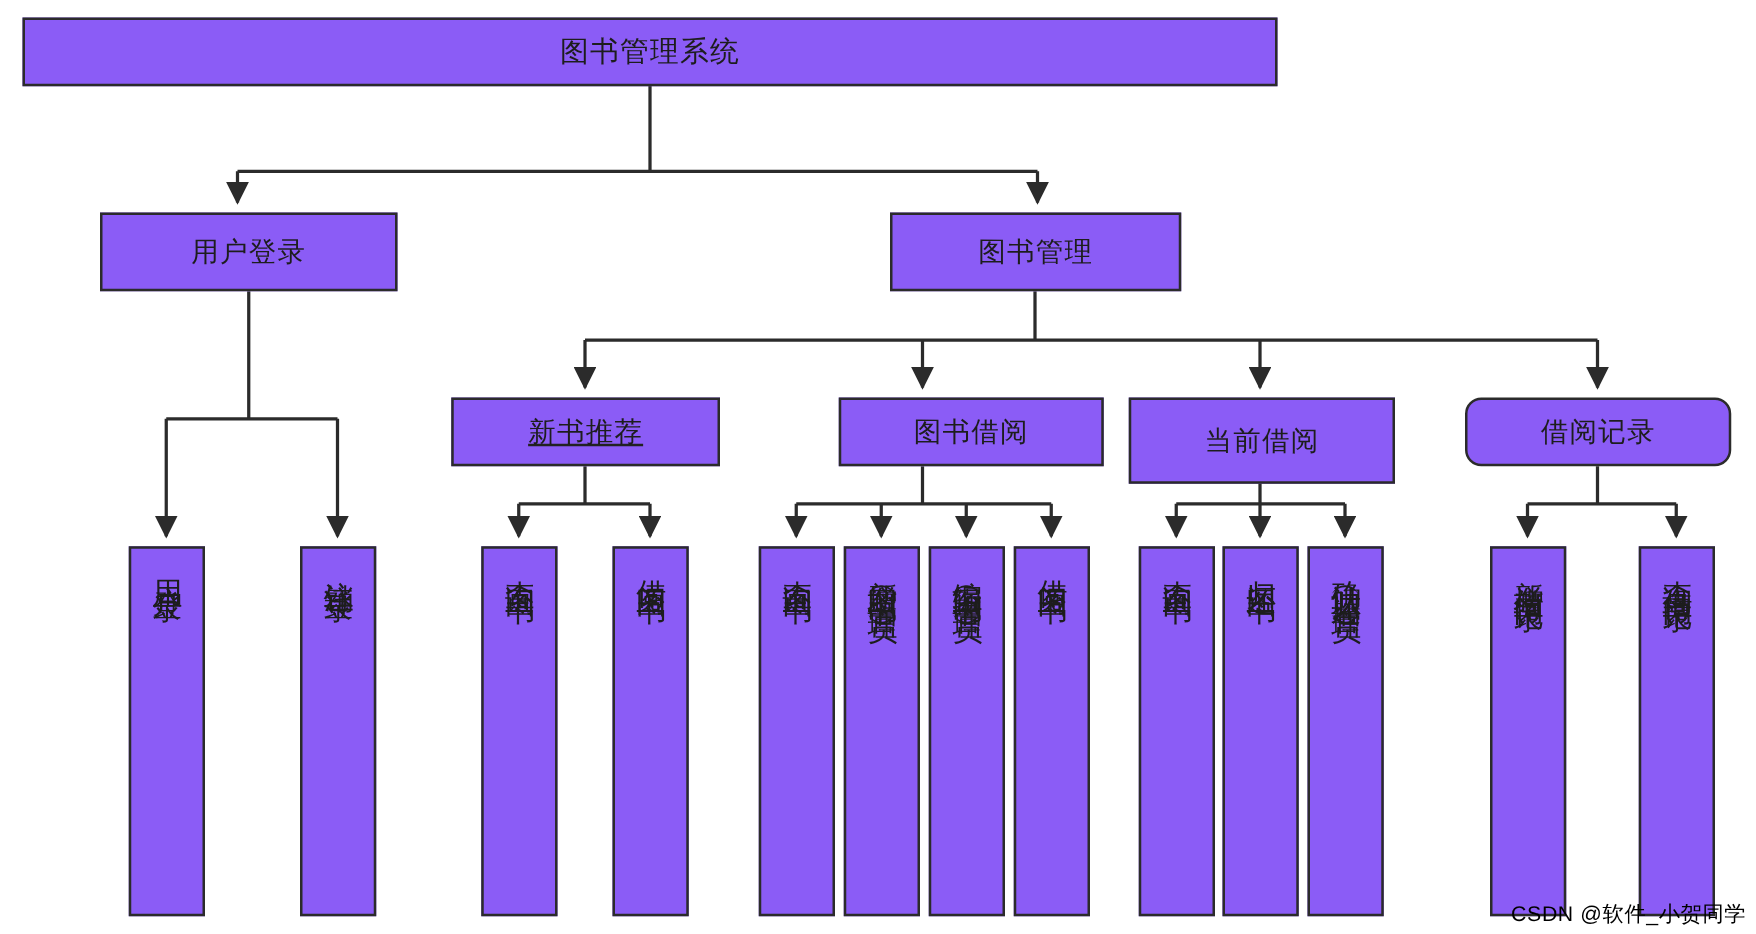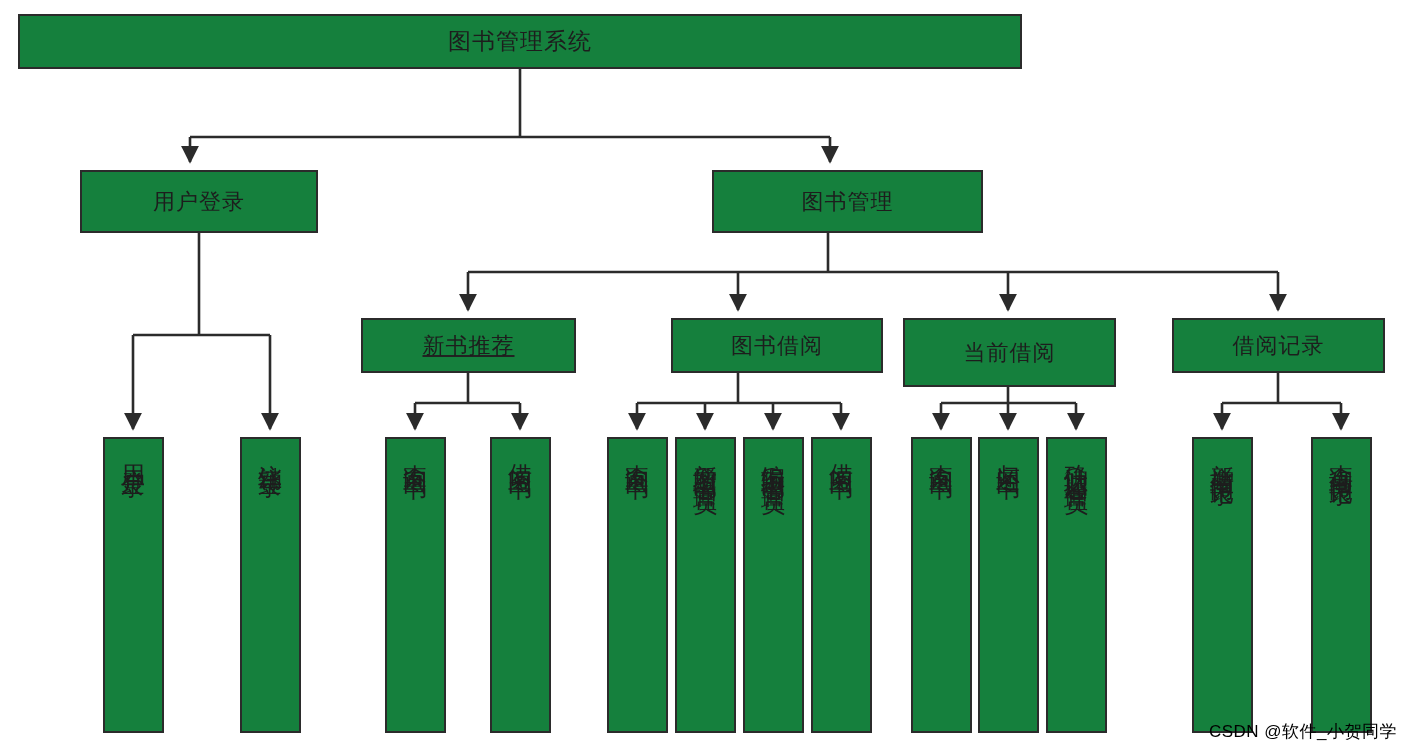"图书管理系统" .node { background: #15803d -> #8b5cf6 }
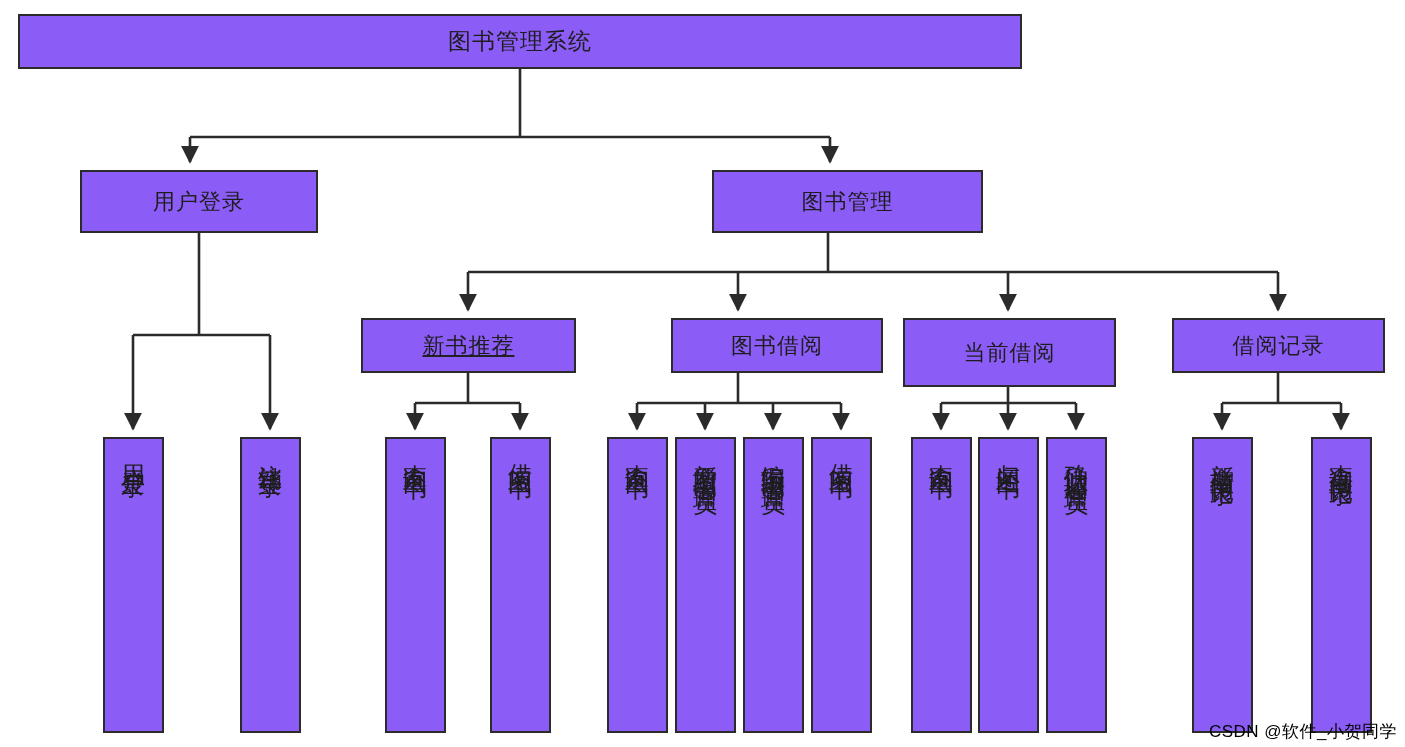"图书管理" div.node { width: 271px -> 233px }
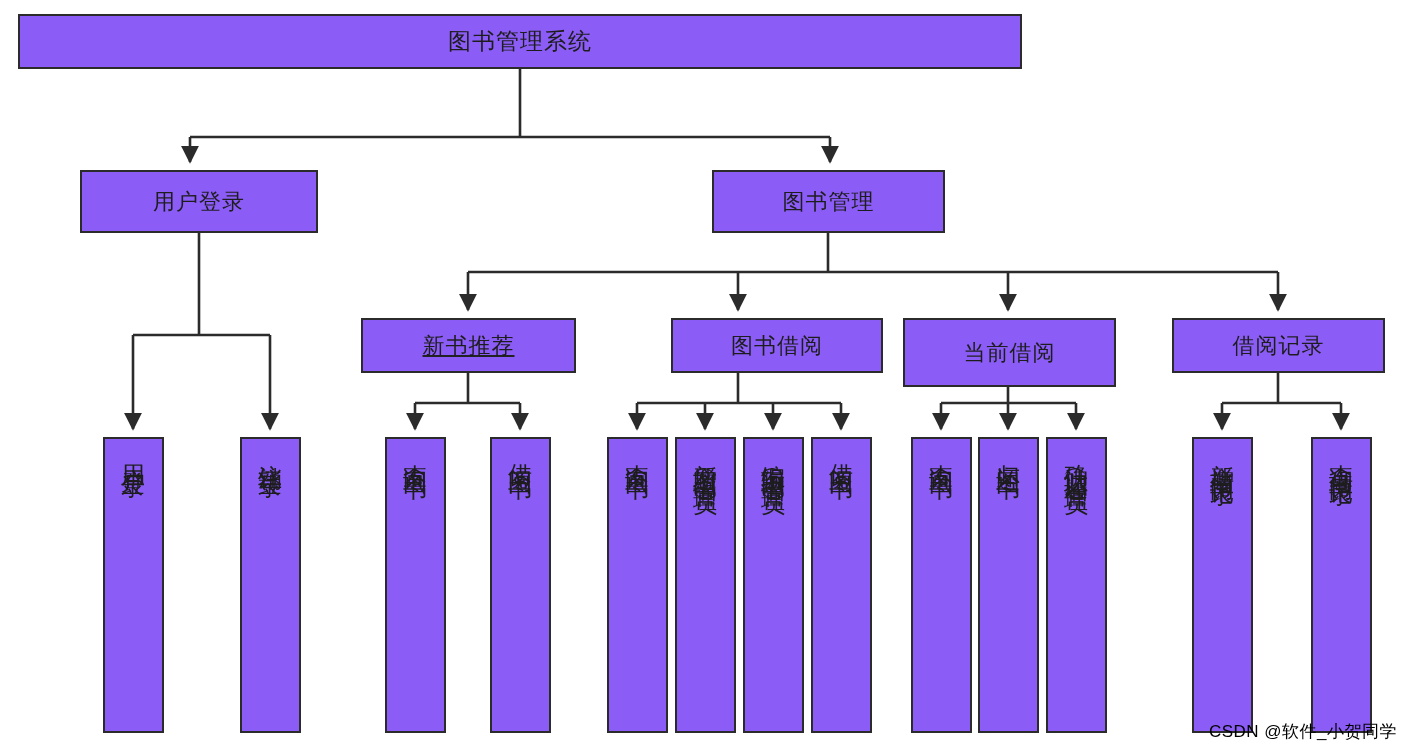"借阅记录" div.node { border-radius: none -> 13px }
